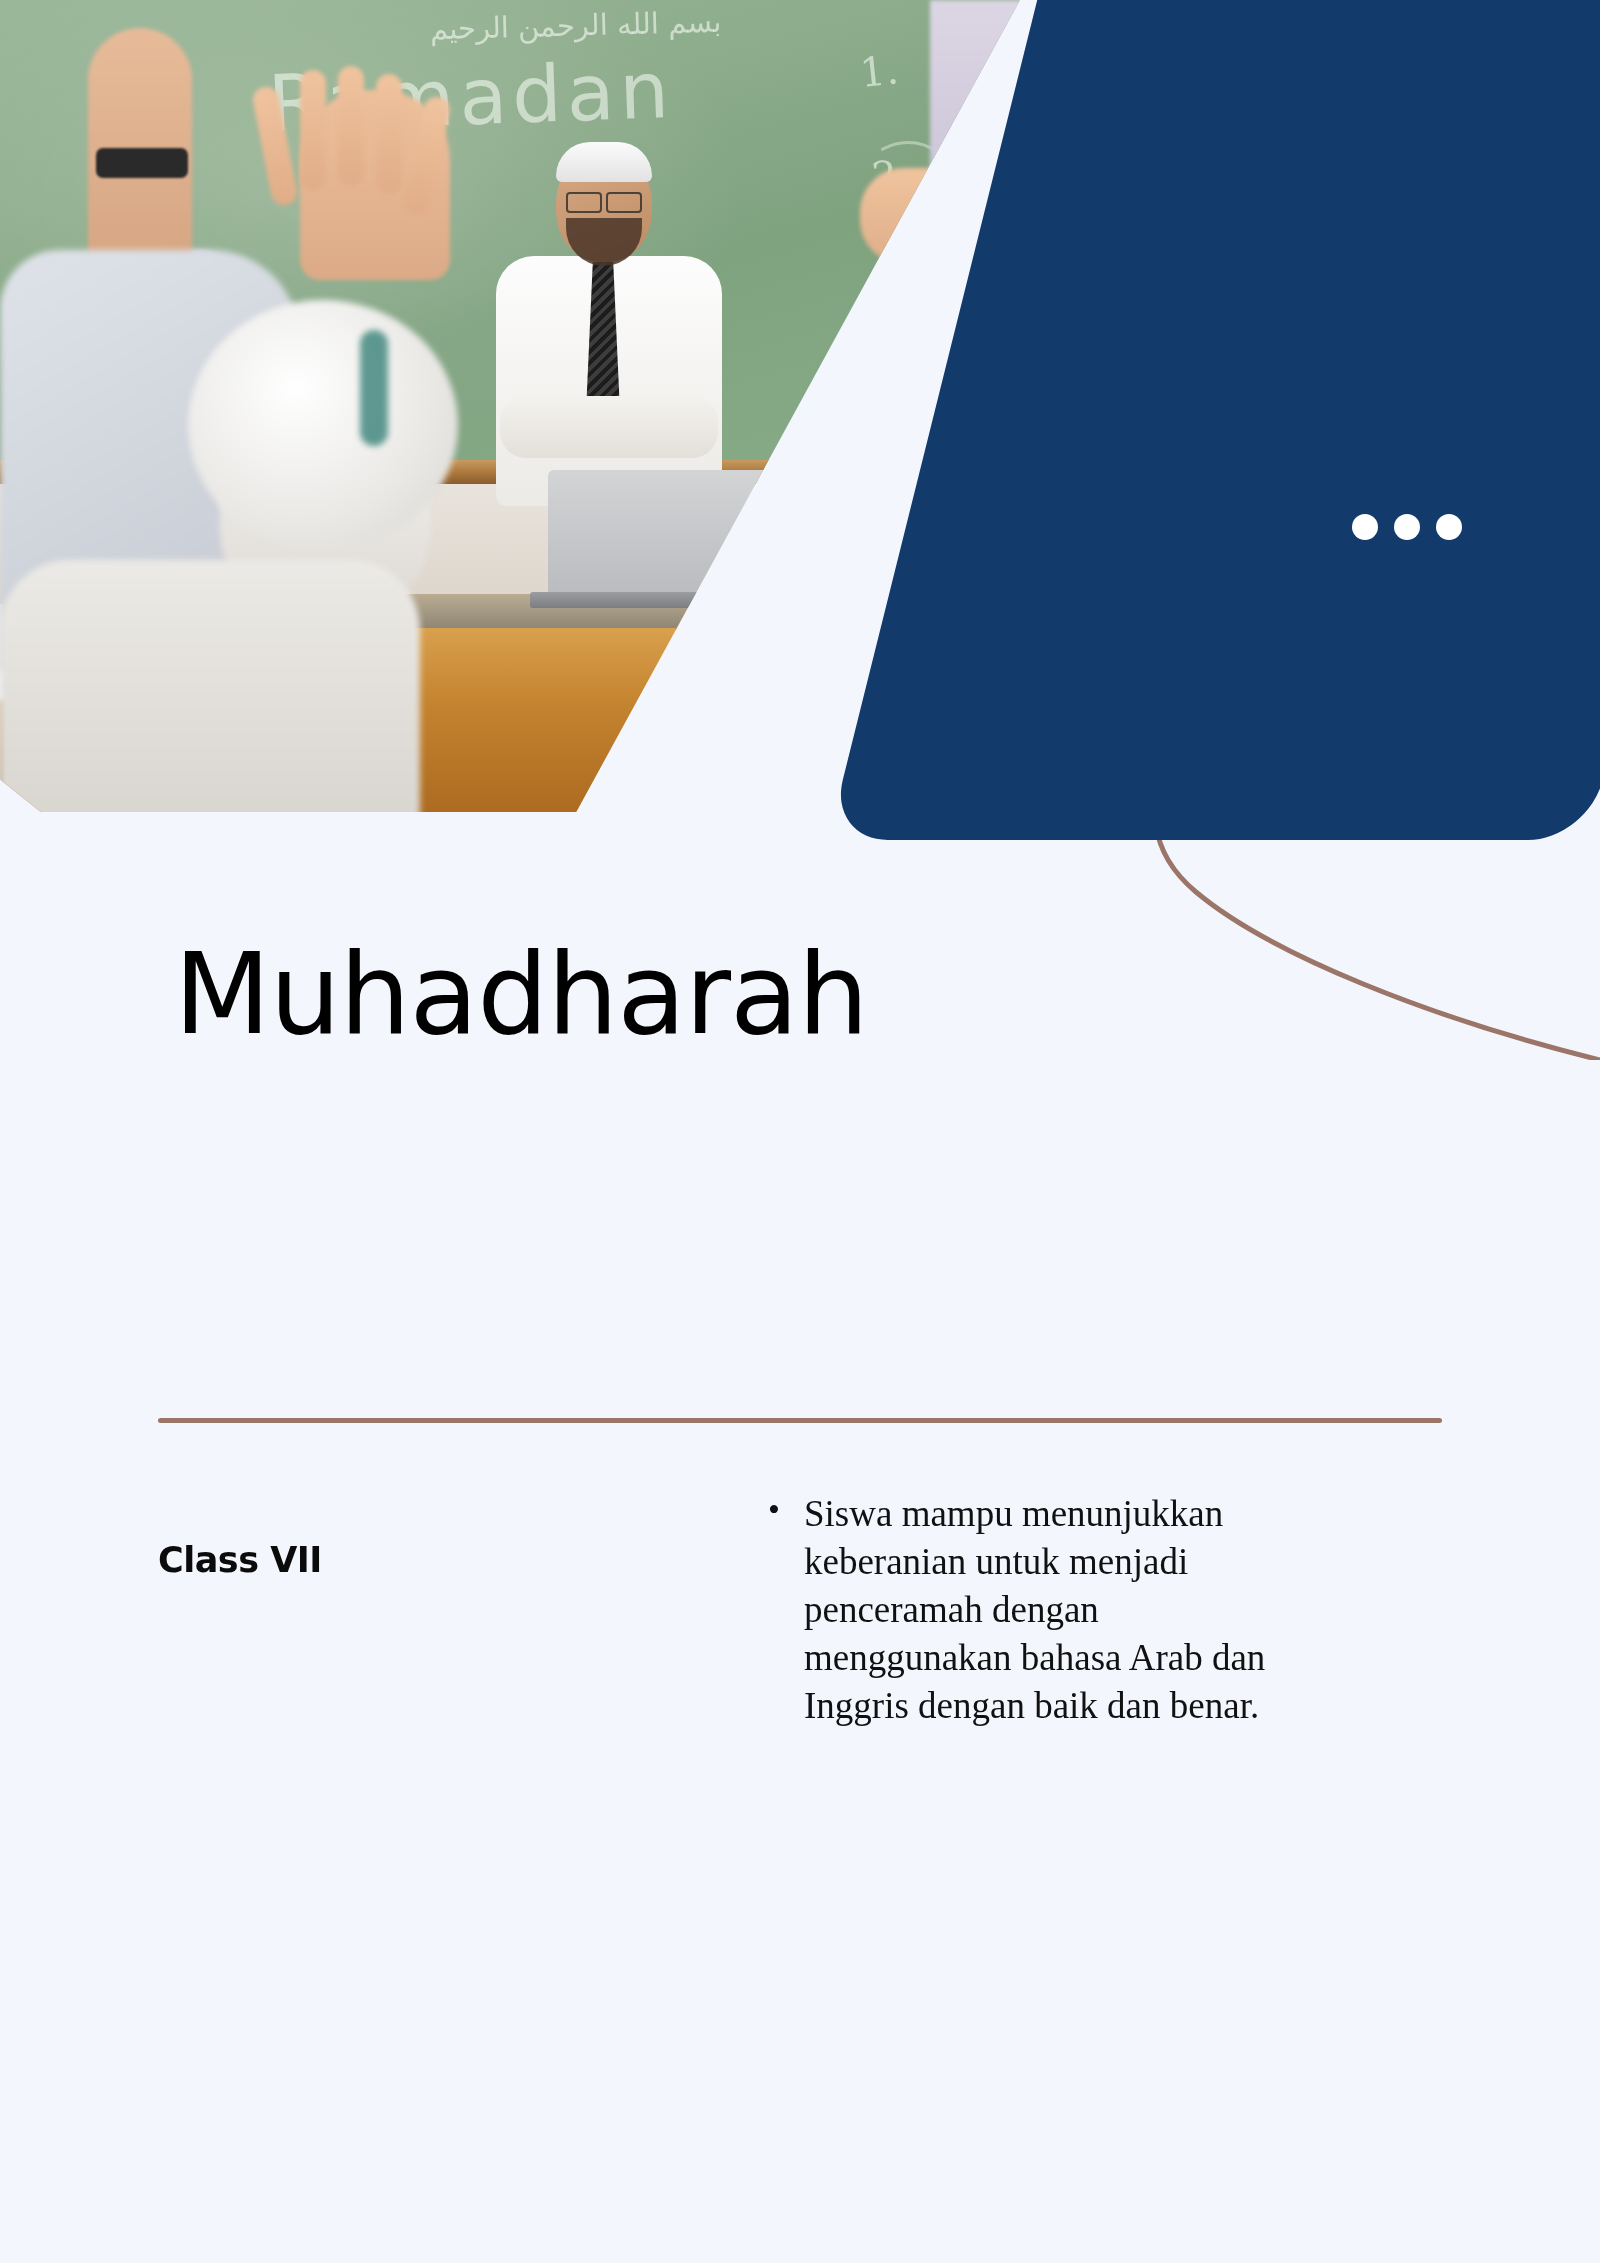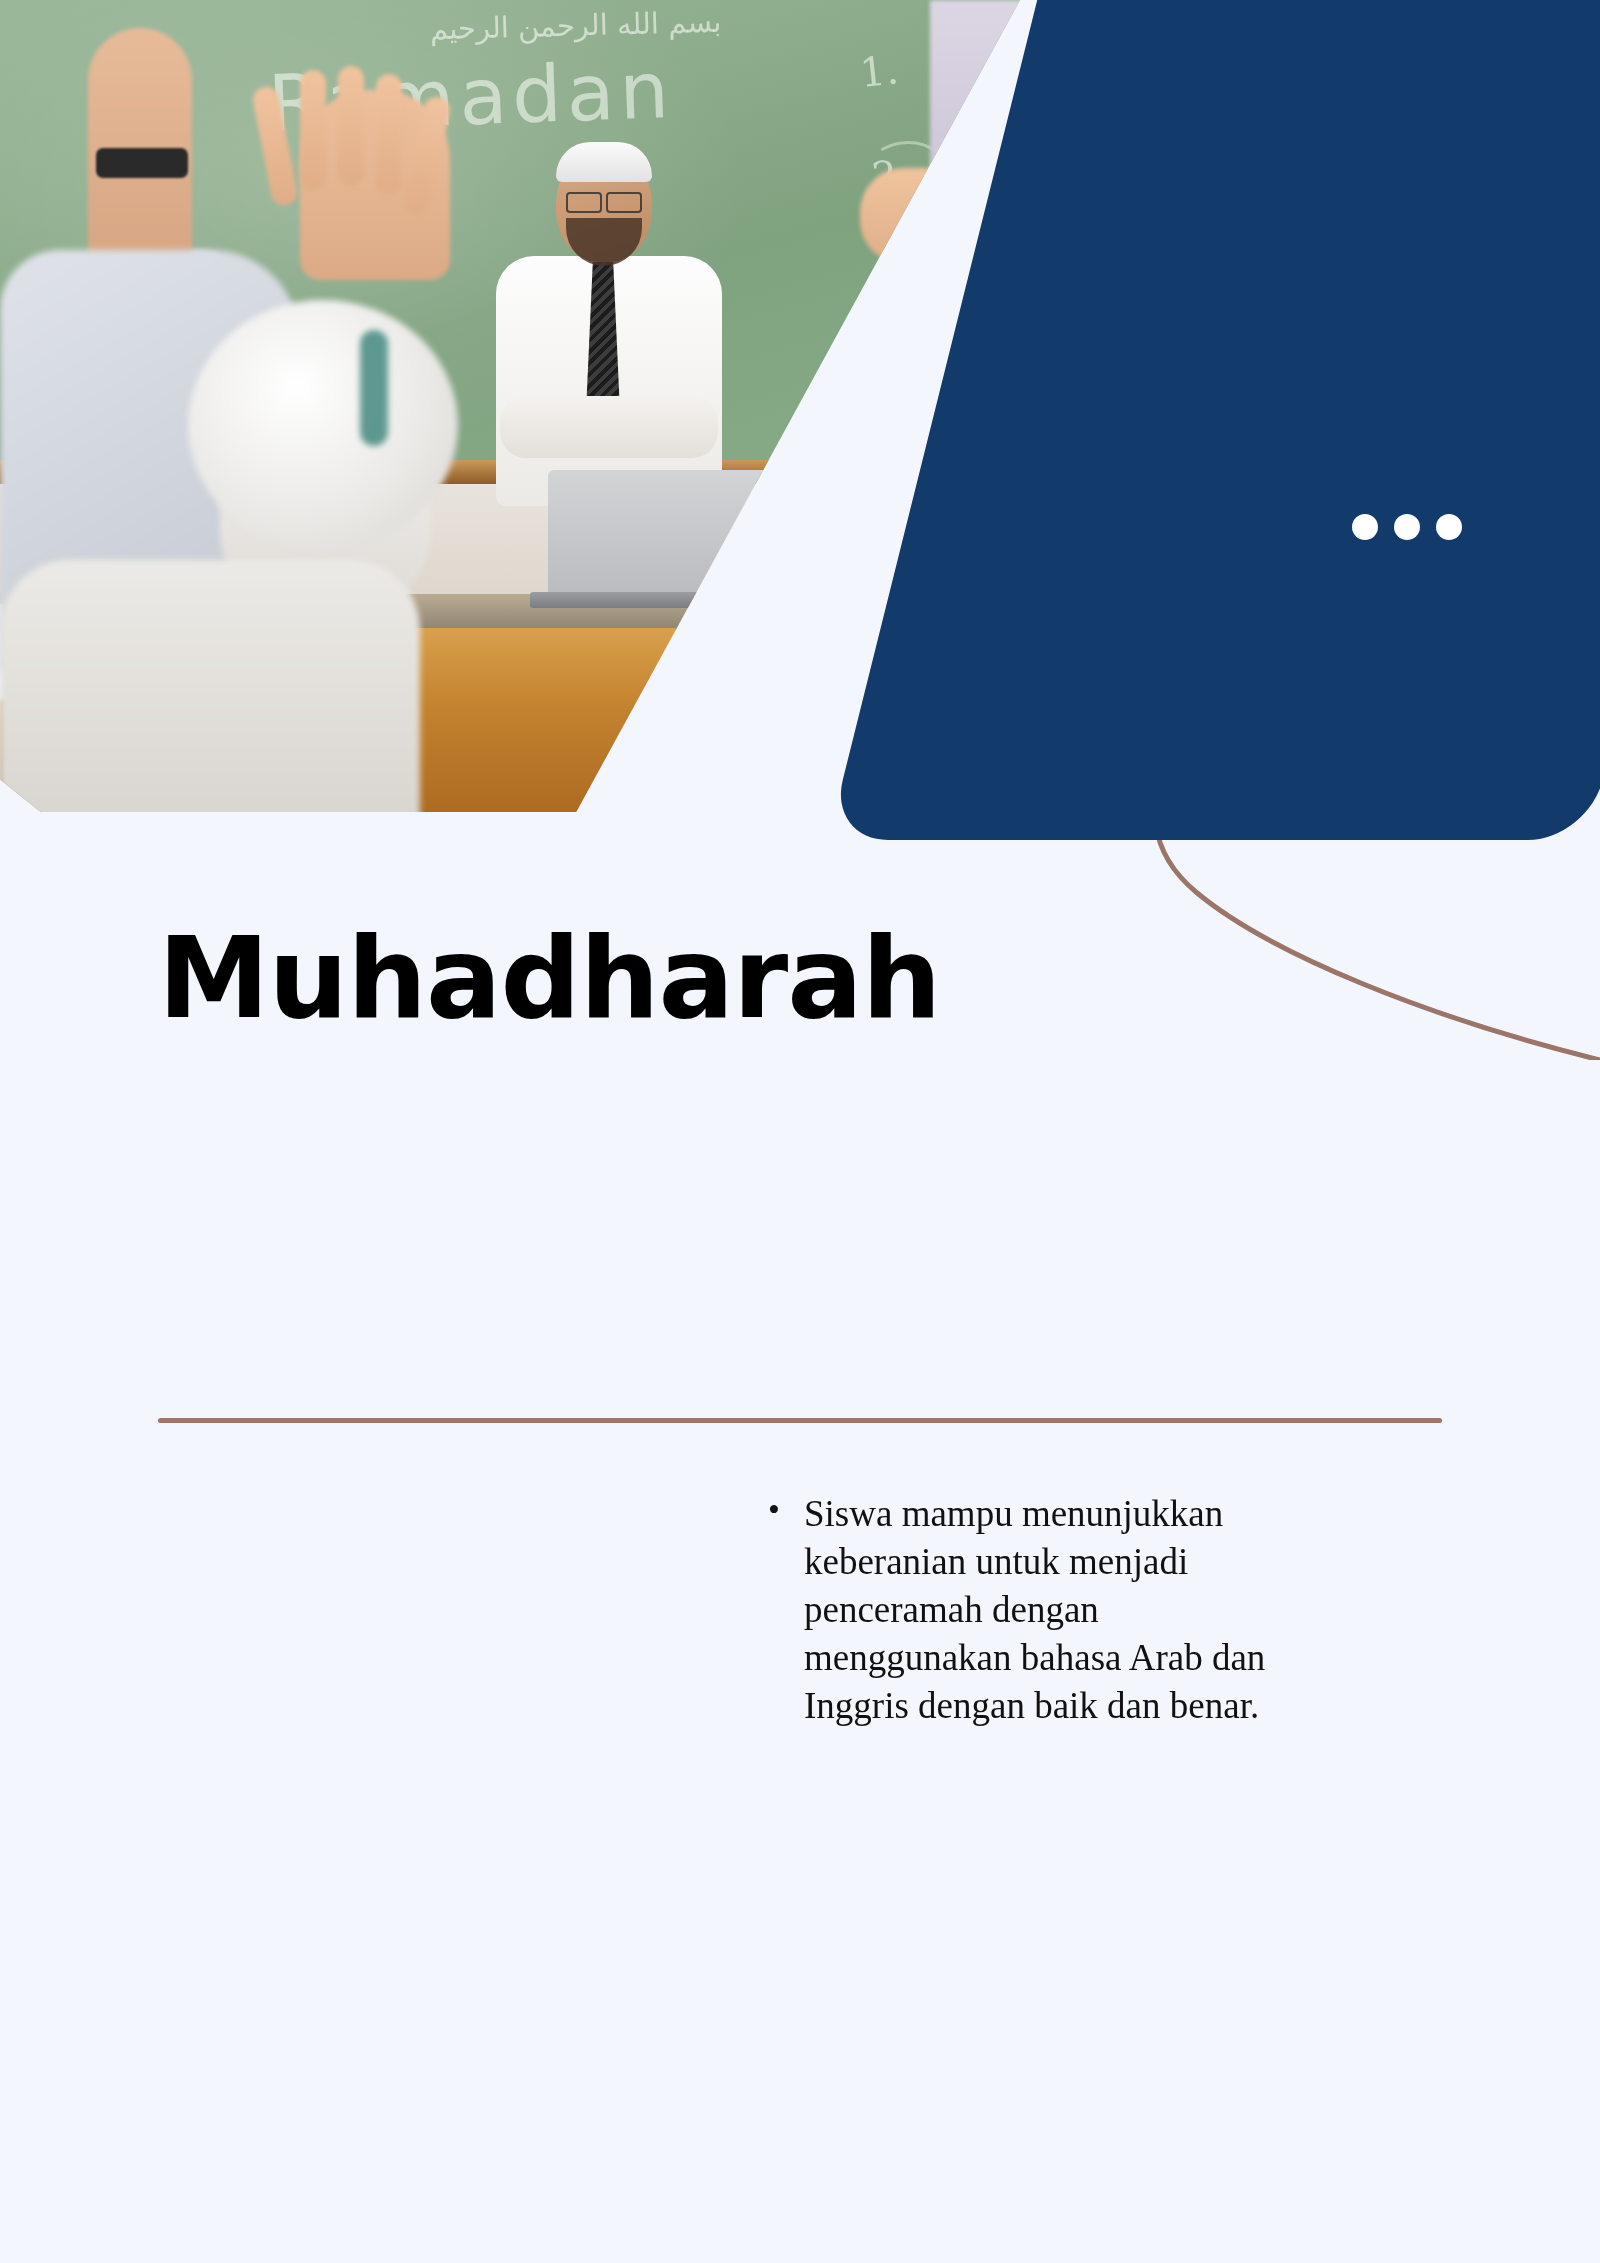"Muhadharah" #title-latin { font-weight: 700 -> 400; margin: 0 -> 16px }
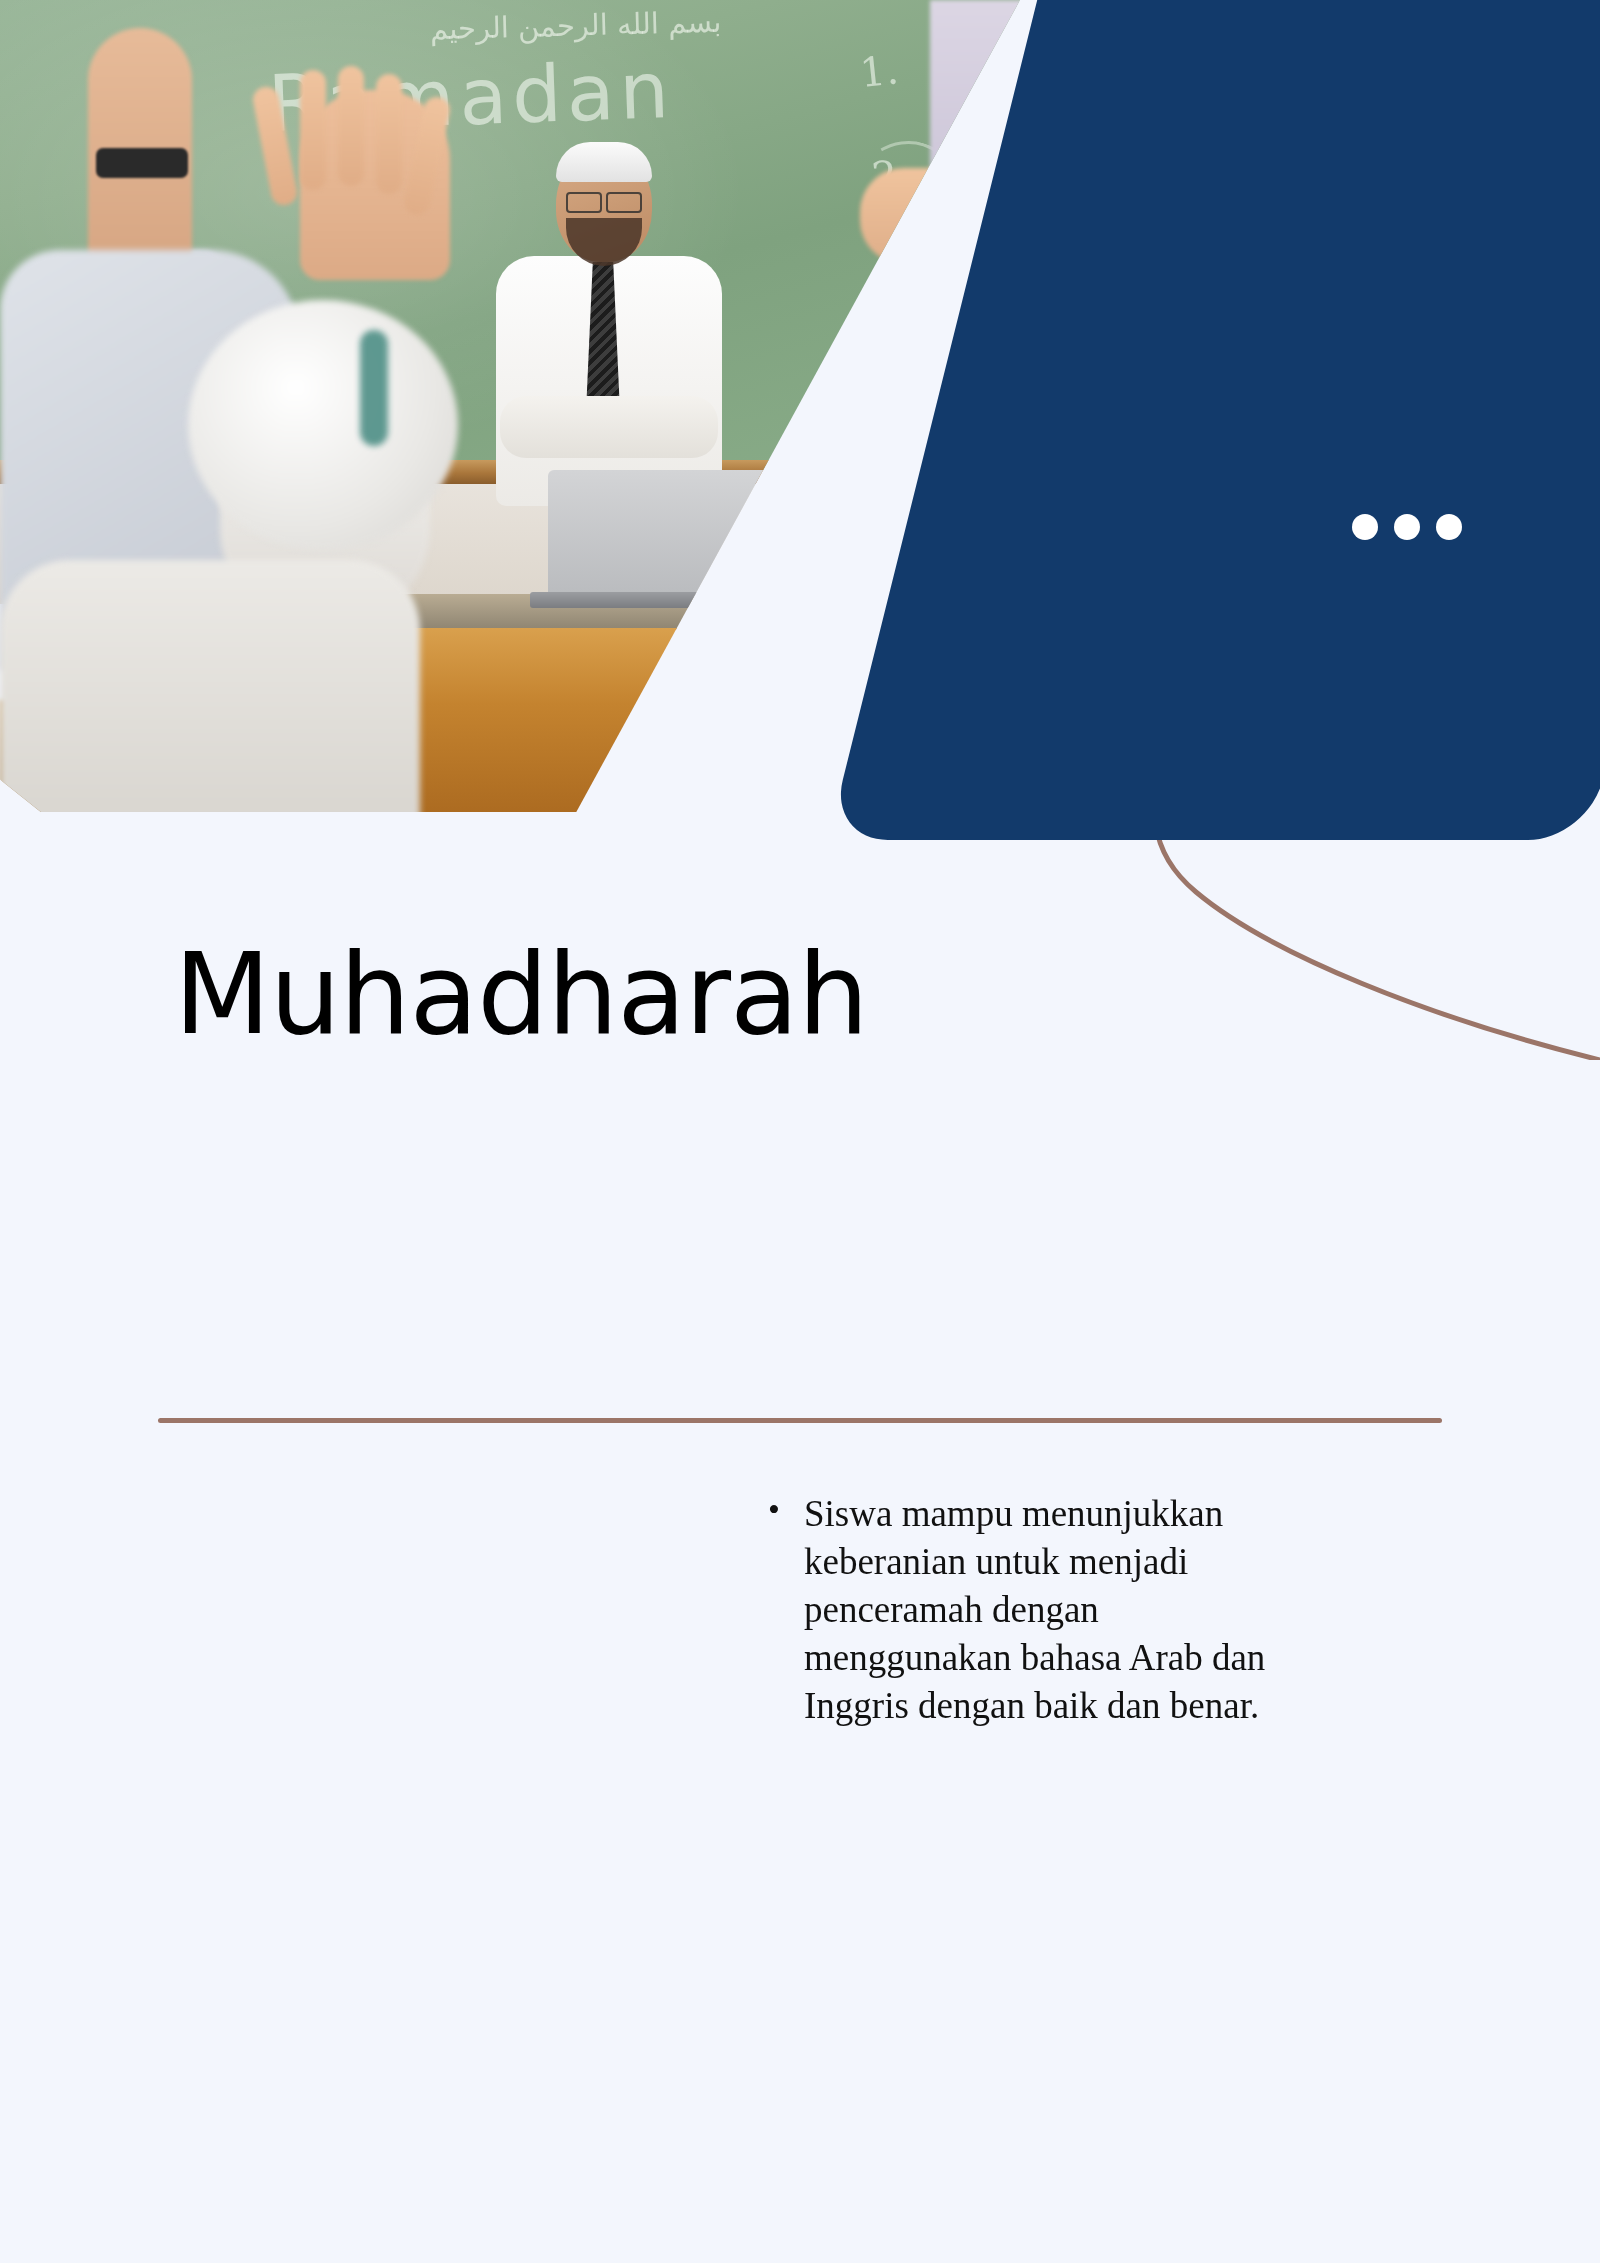"Class VII" div { html: none -> <div>Class VII</div> }
